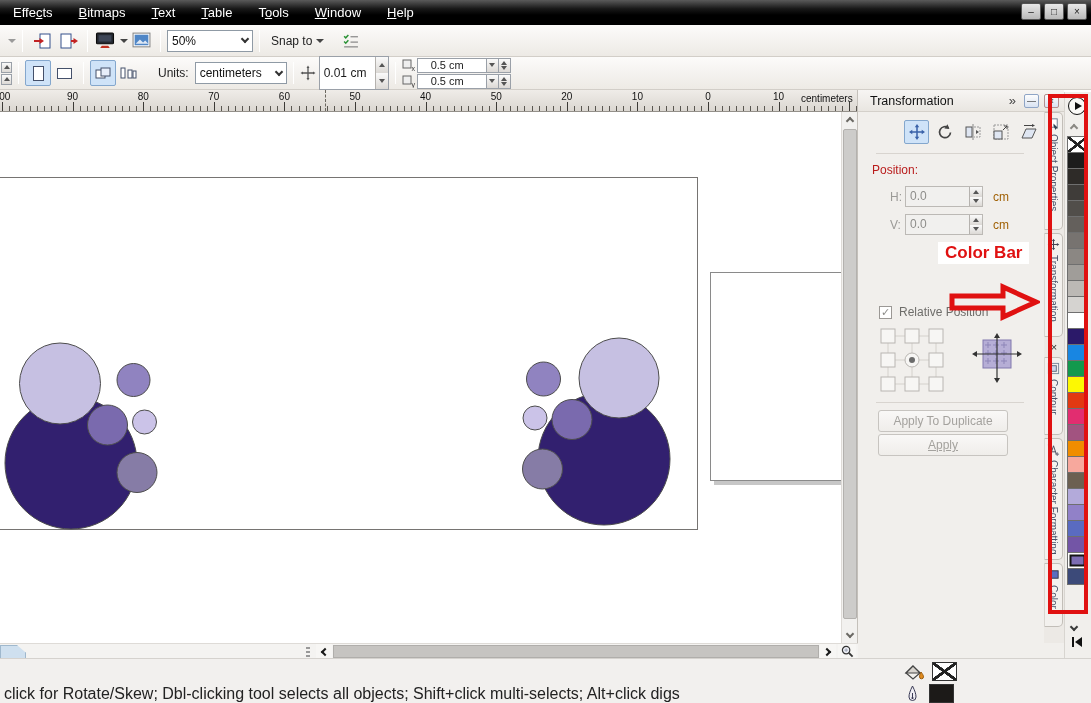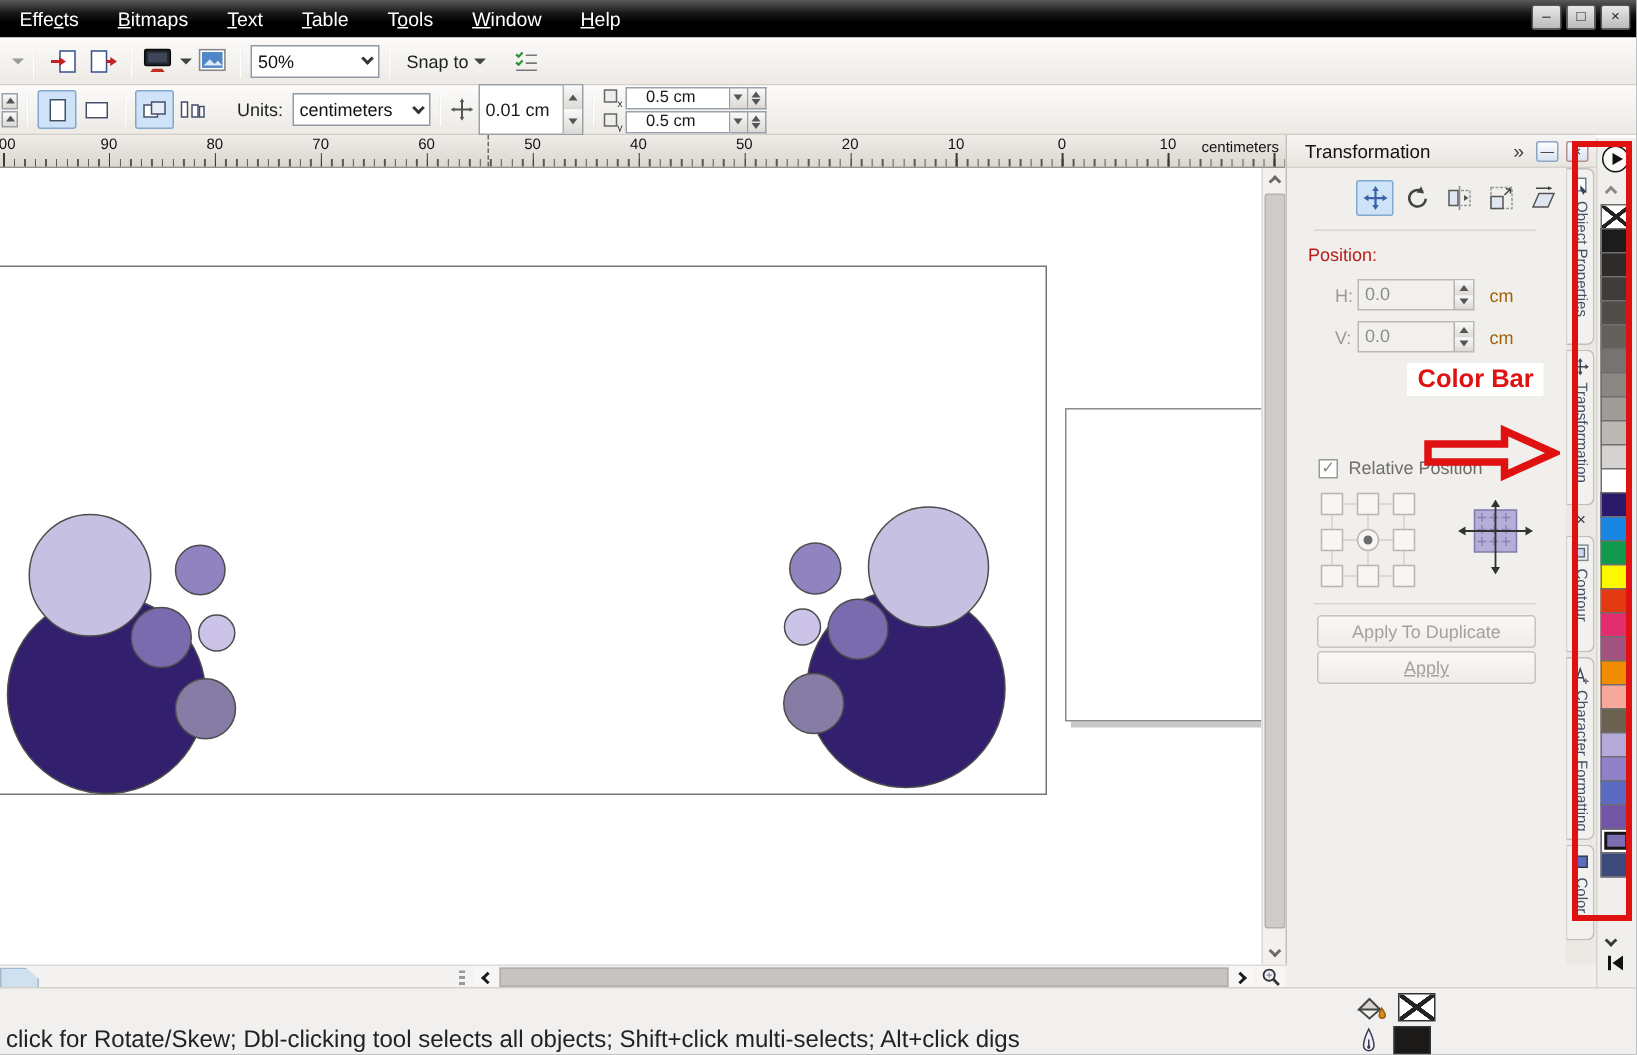"Apply To Duplicate" .apply-btn { width: 146px -> 130px }
